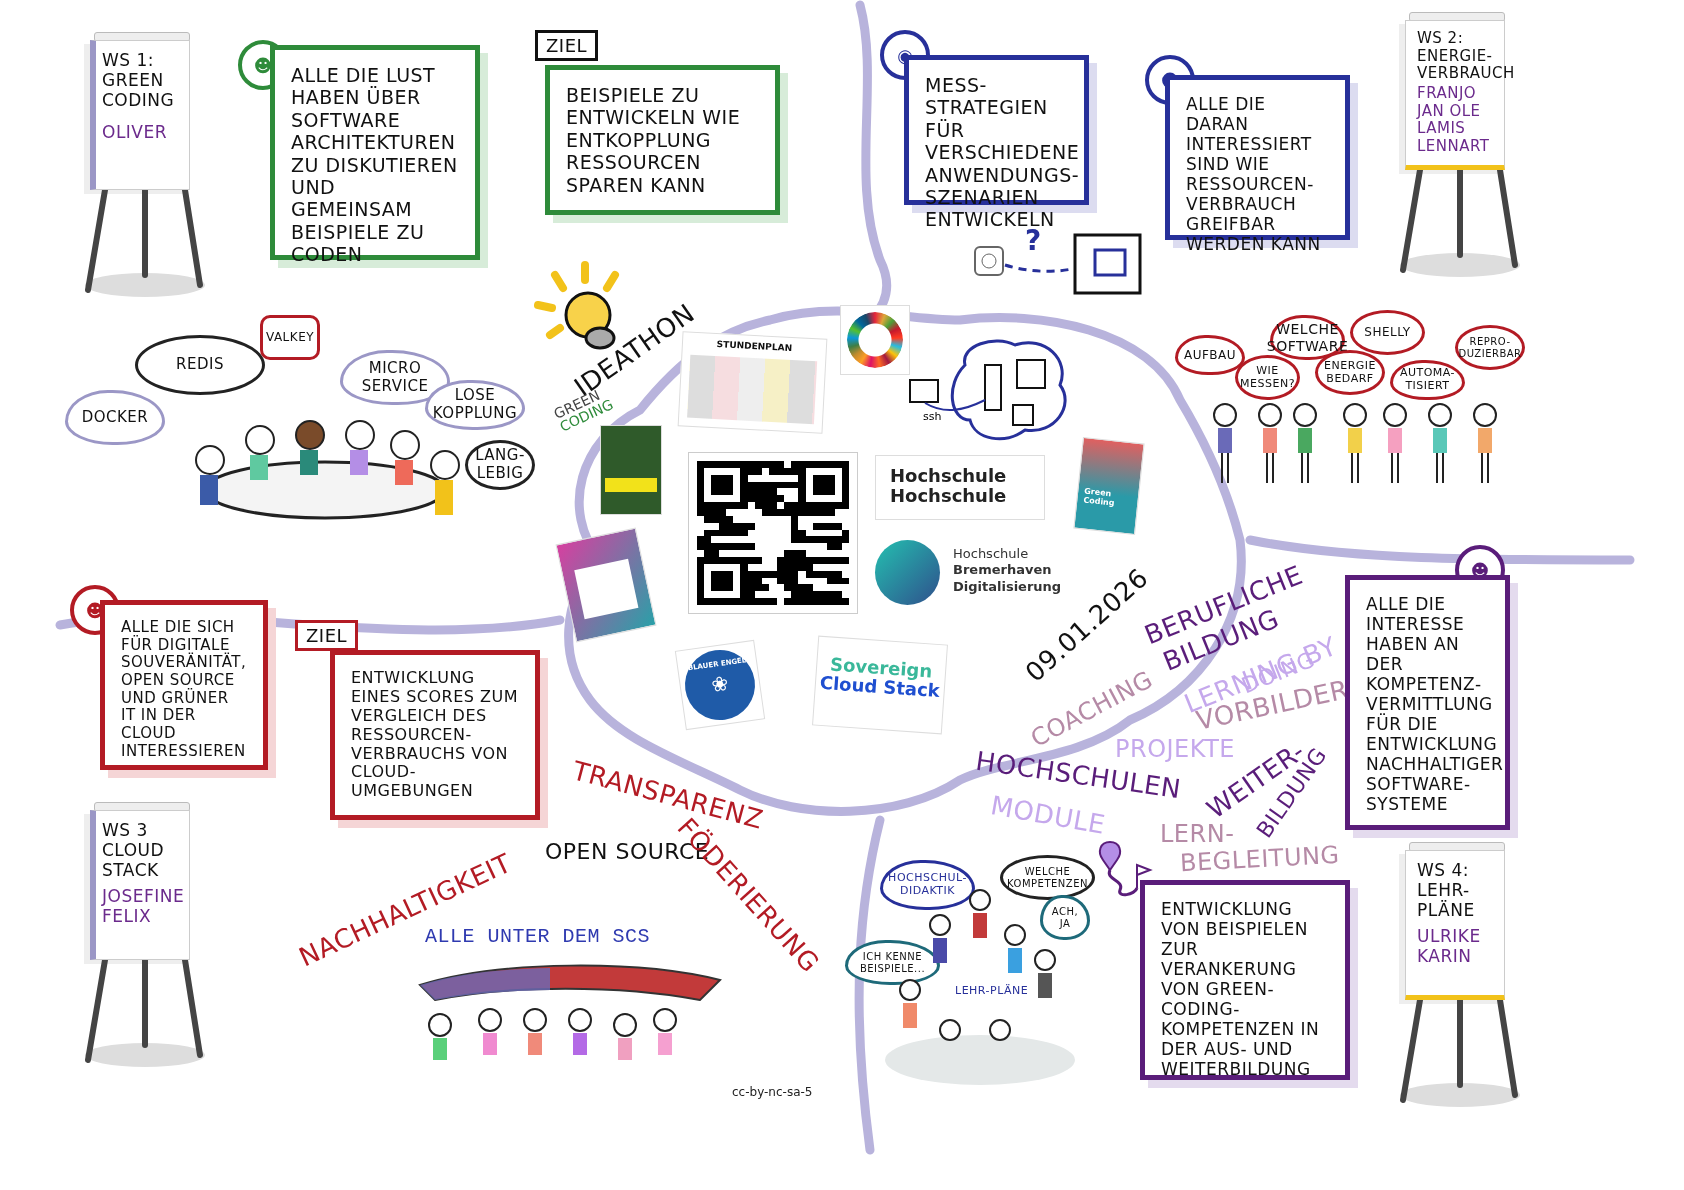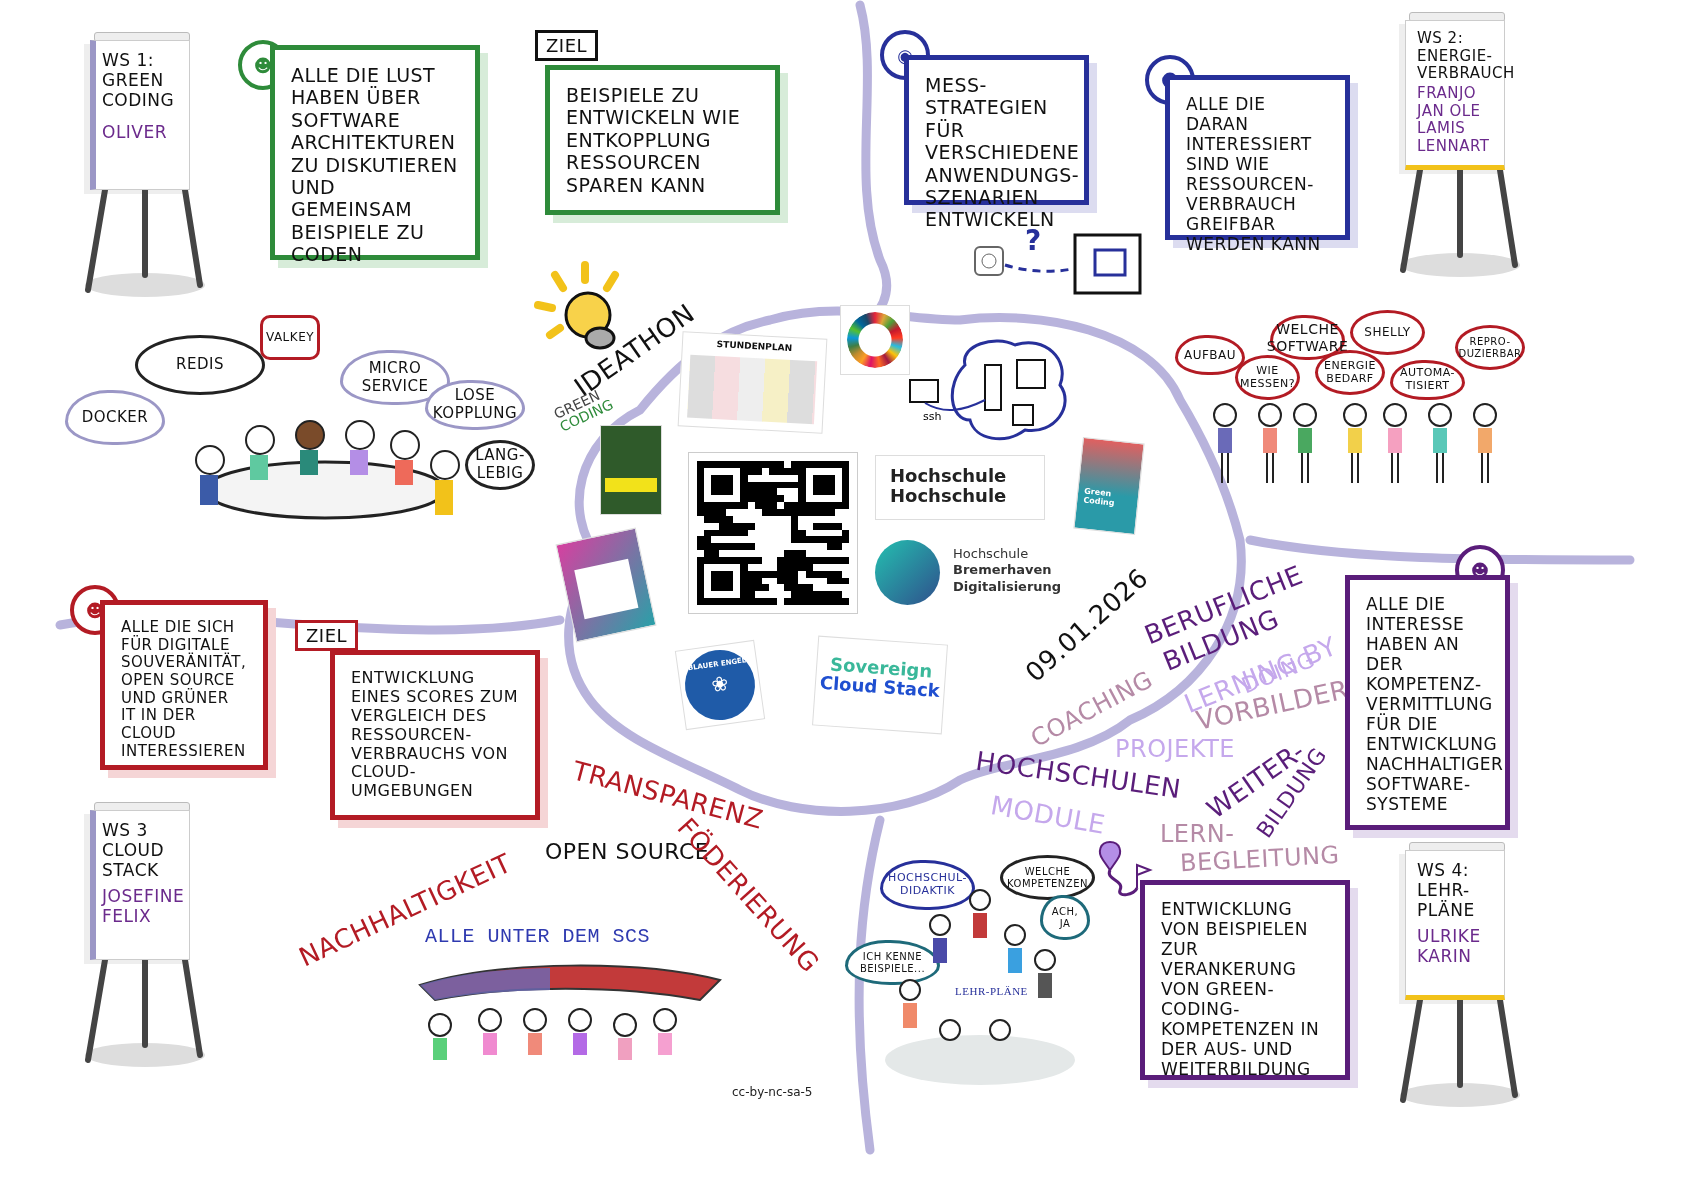"LEHR-PLÄNE" div.abs { font-family: Liberation Serif, serif -> none }
